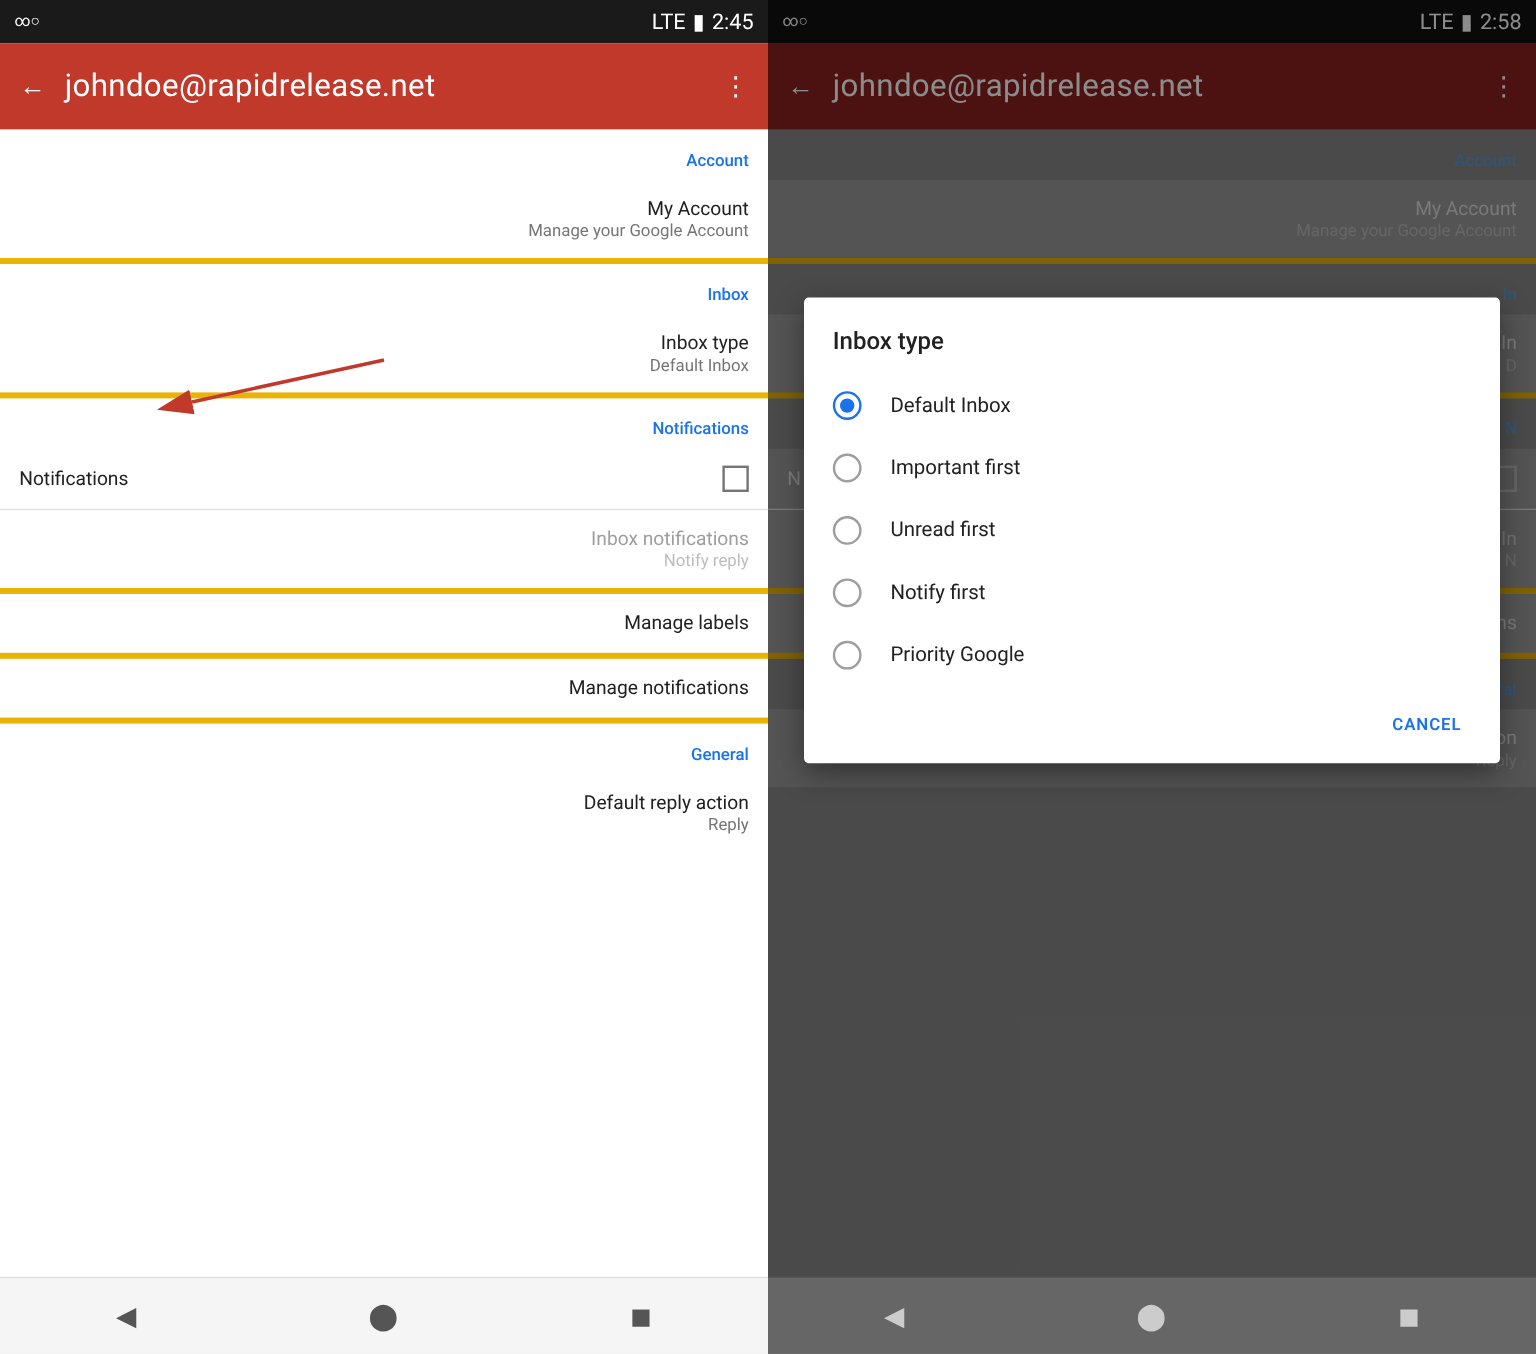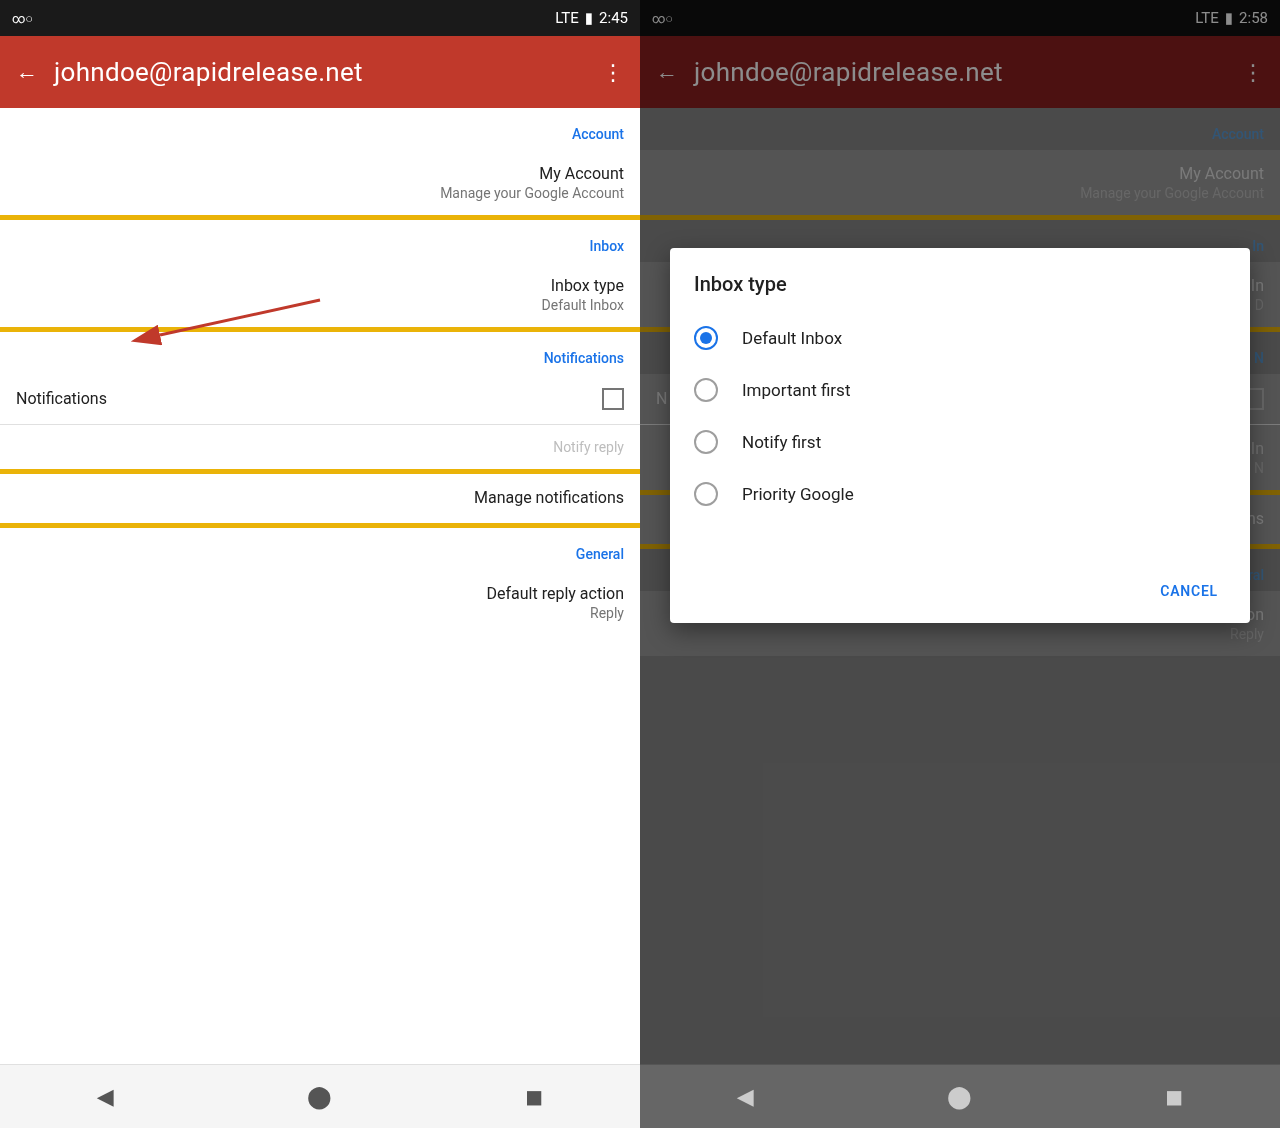"LTE" .status-bar-right { font-size: 15px -> 18px }
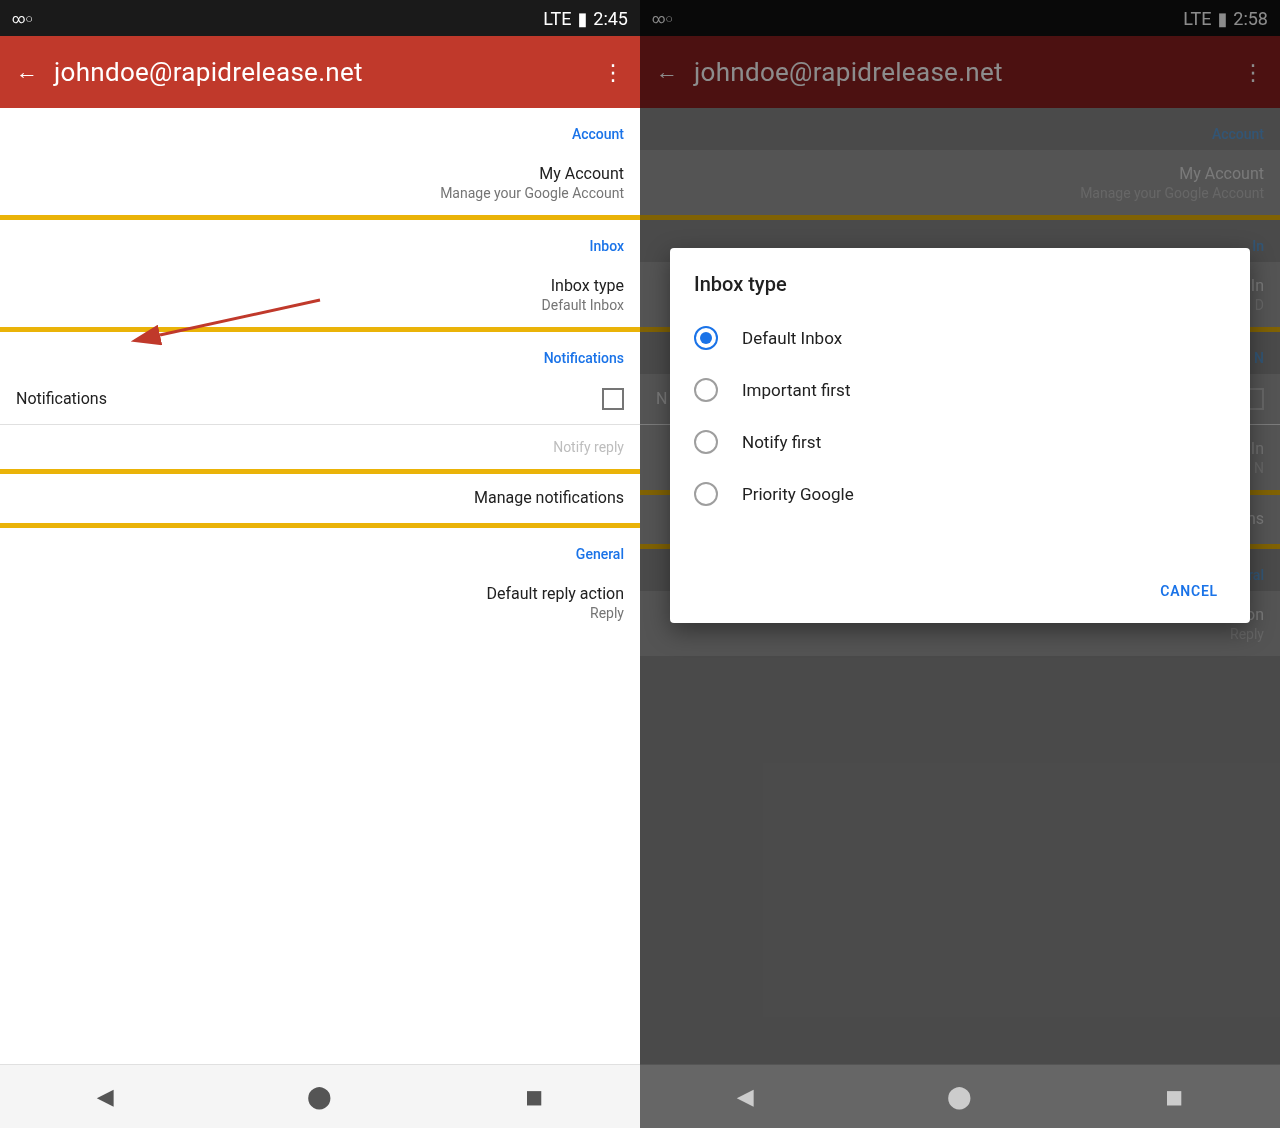"Inbox notifications" div.settings-item-title { html: none -> <div>Inbox notifications</div> }
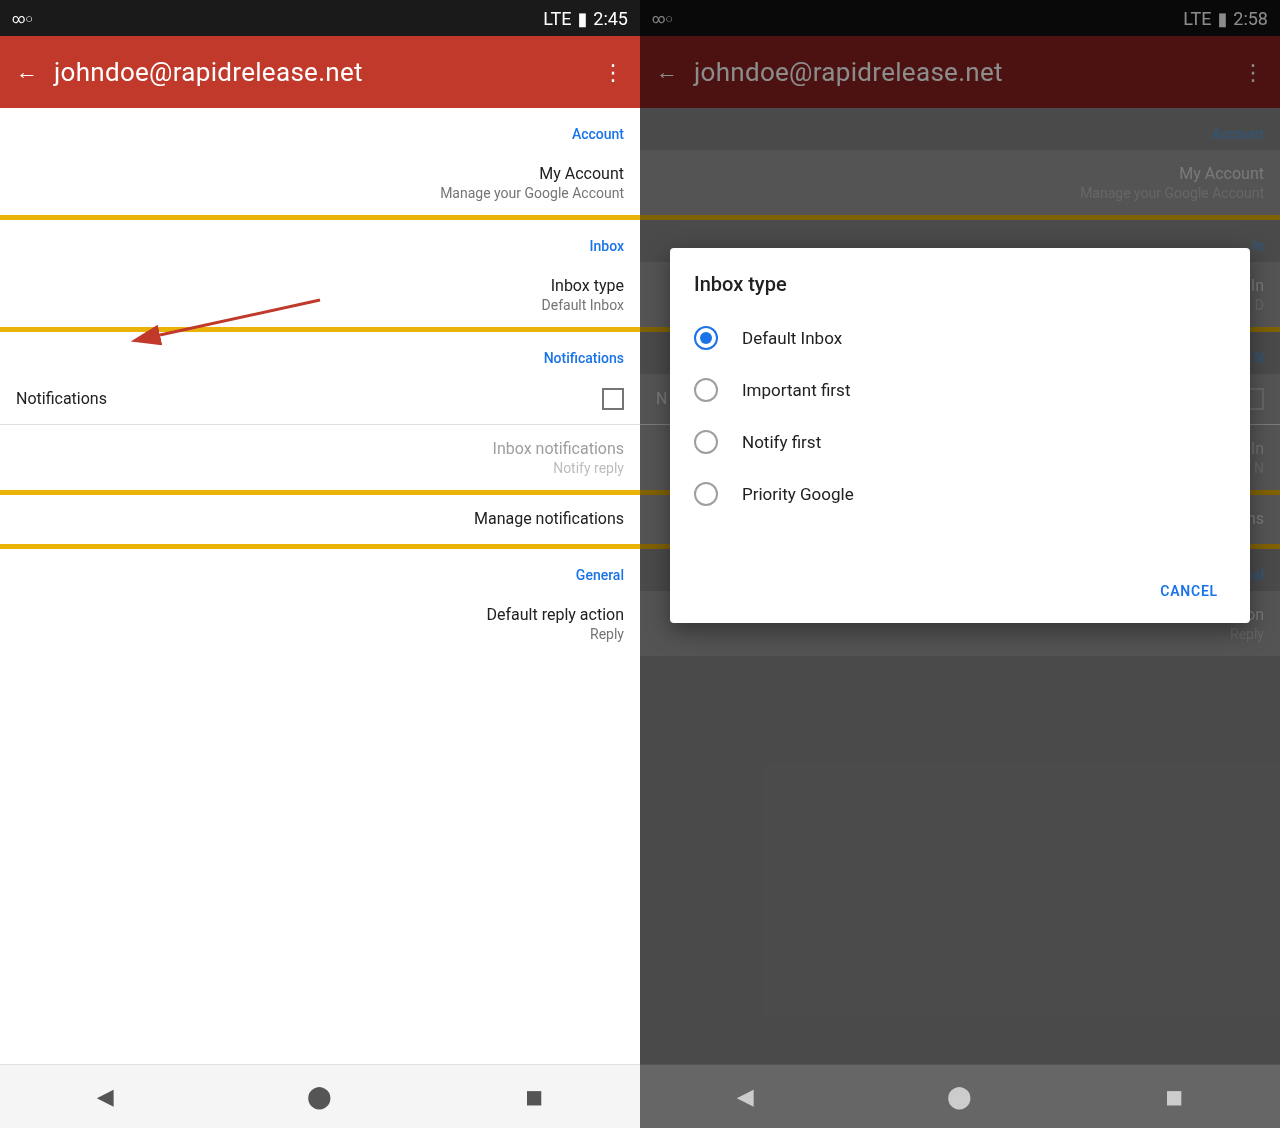"Unread first" div.dialog-option { html: none -> <div> <div></div> <span>Unread first</span> </div> }
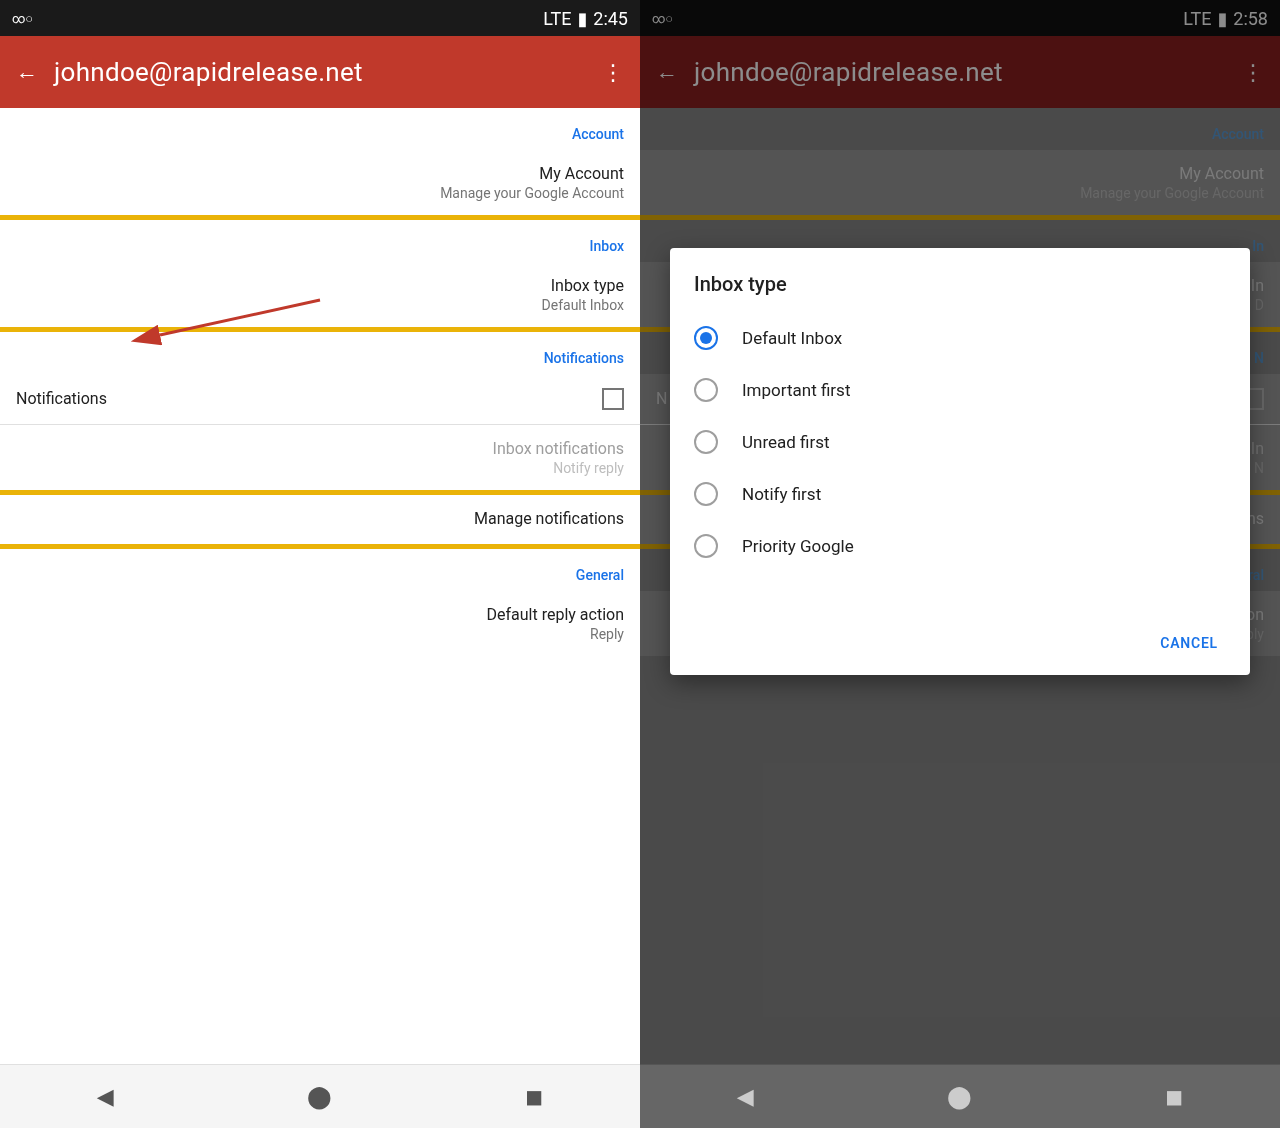"Manage labels" div.settings-item { html: none -> <div> <div>Manage labels</div> </div> }
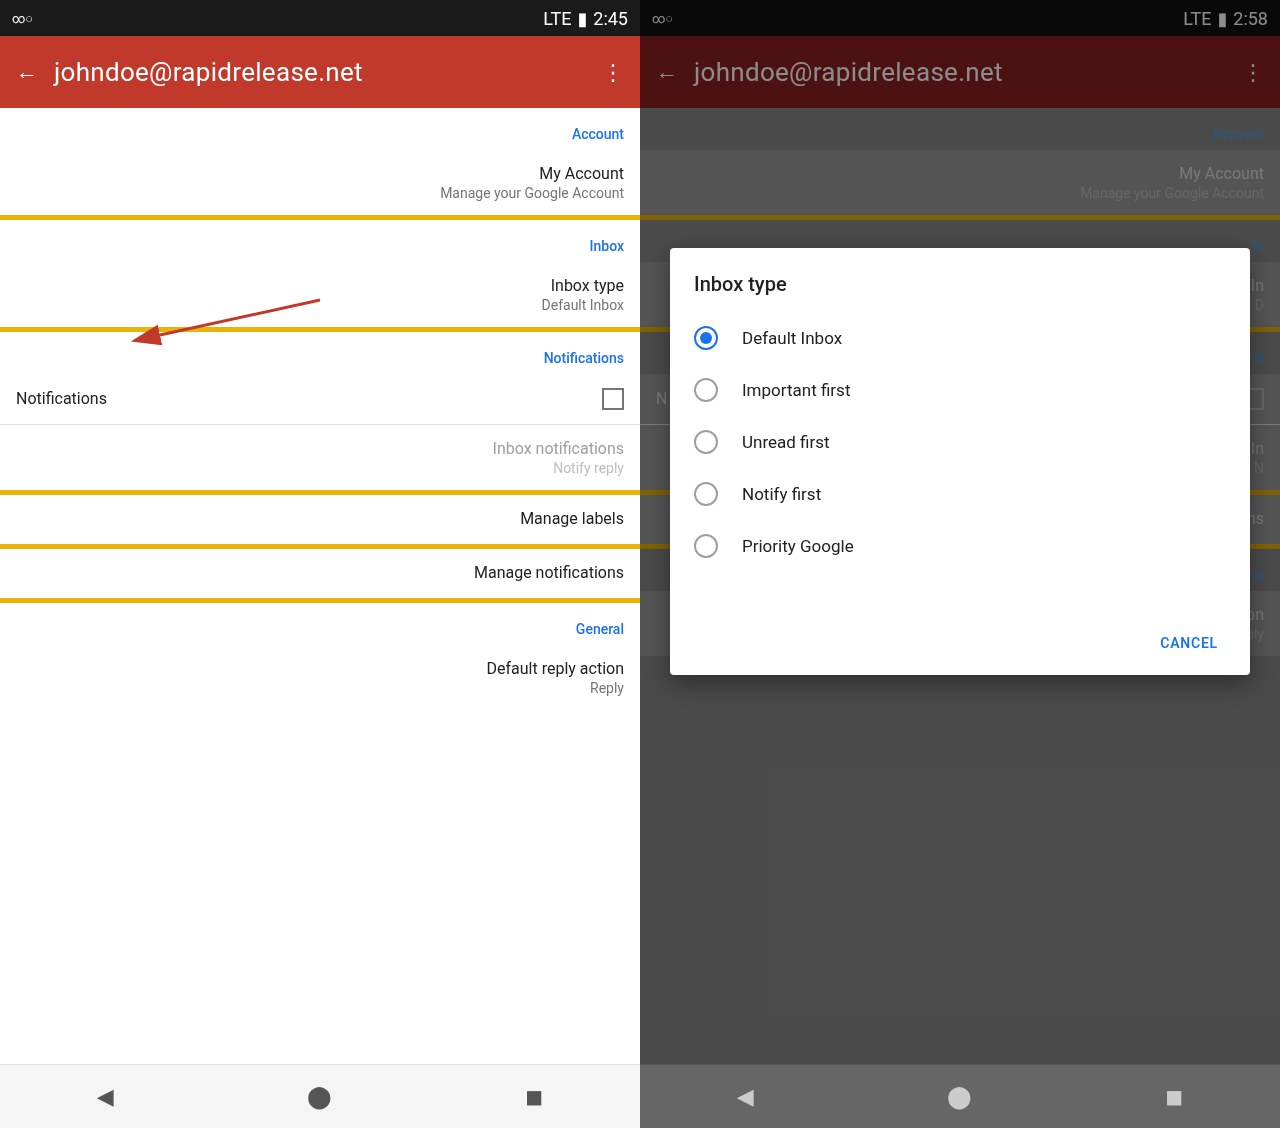"CANCEL" .dialog-cancel-btn { margin-top: 39px -> none }
